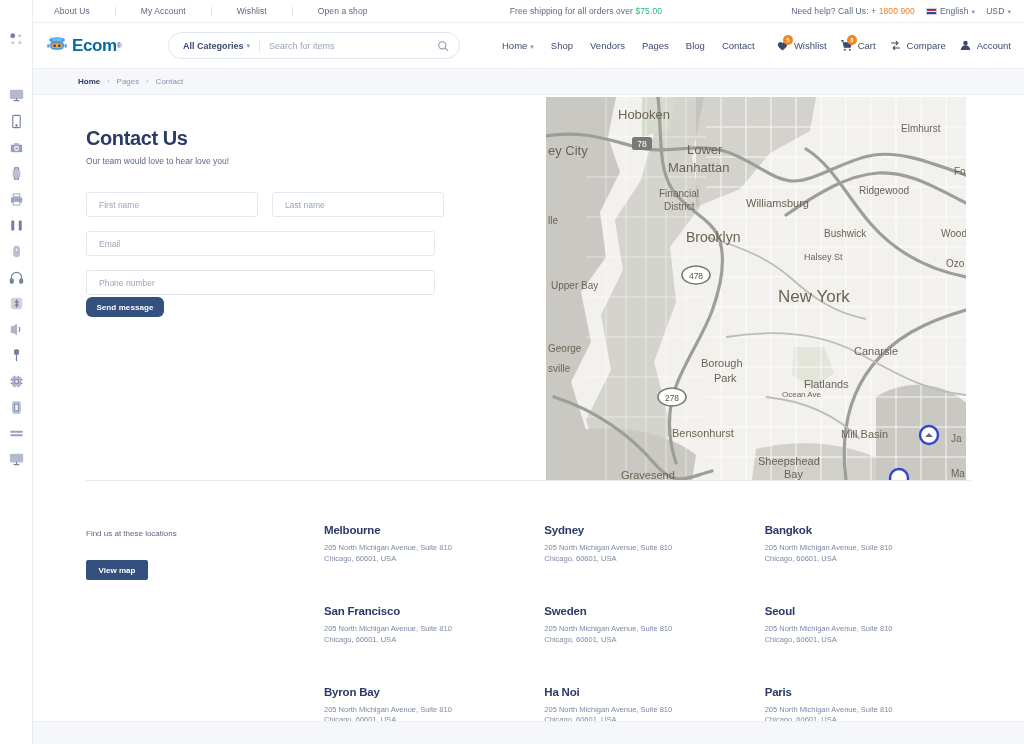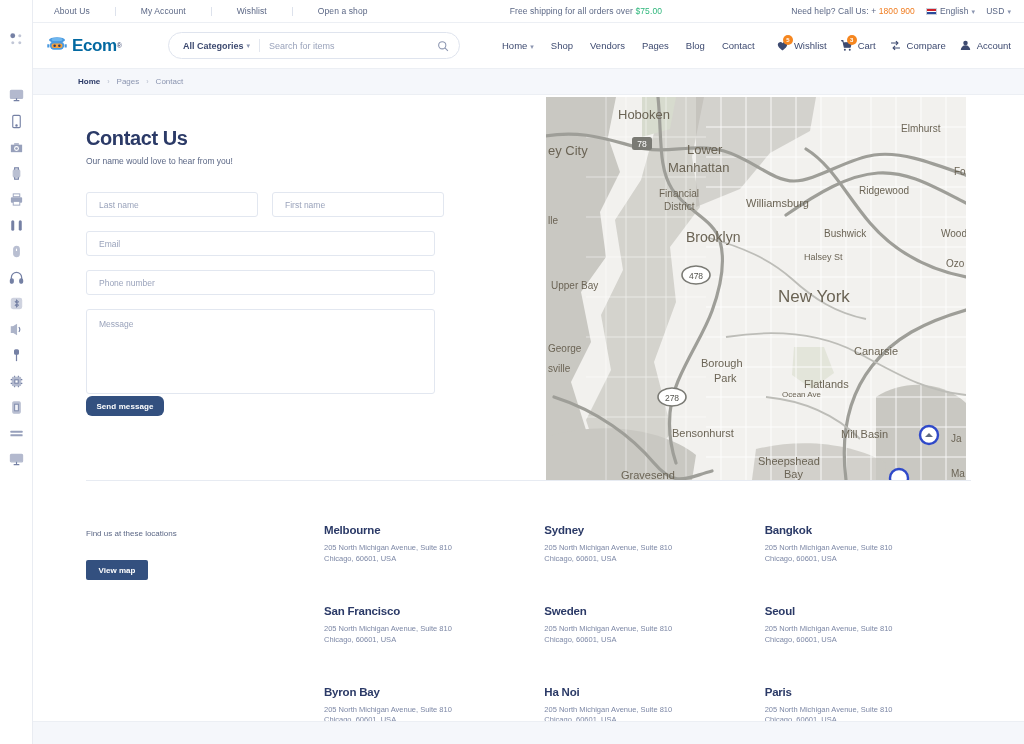"Our name would love to" div.sub { text: name would love to hear from -> team would love to hear love }
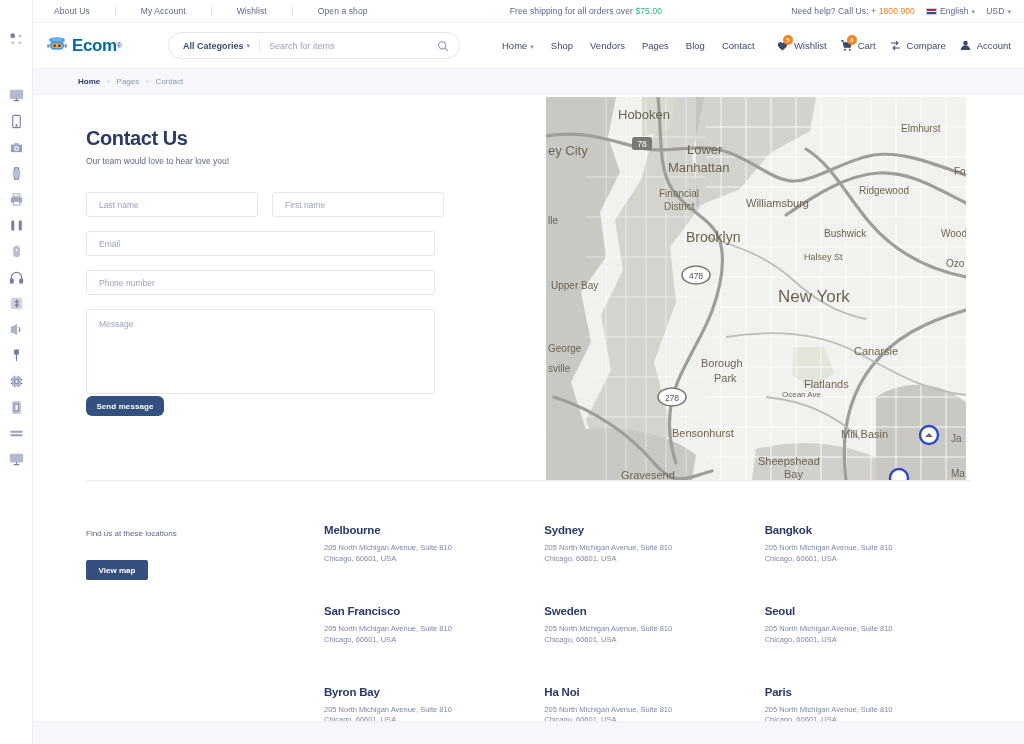"Last name" div.fld { order: before "First name" -> after "First name" }
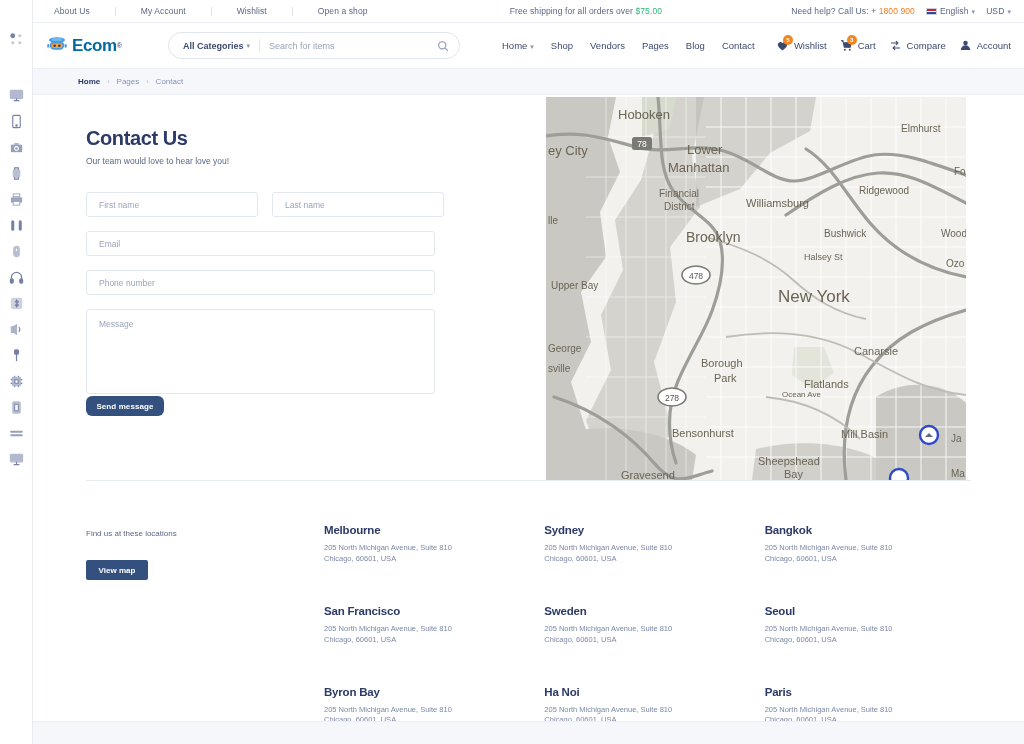"Message" div.fld { html: <div>Message</div> -> none }
